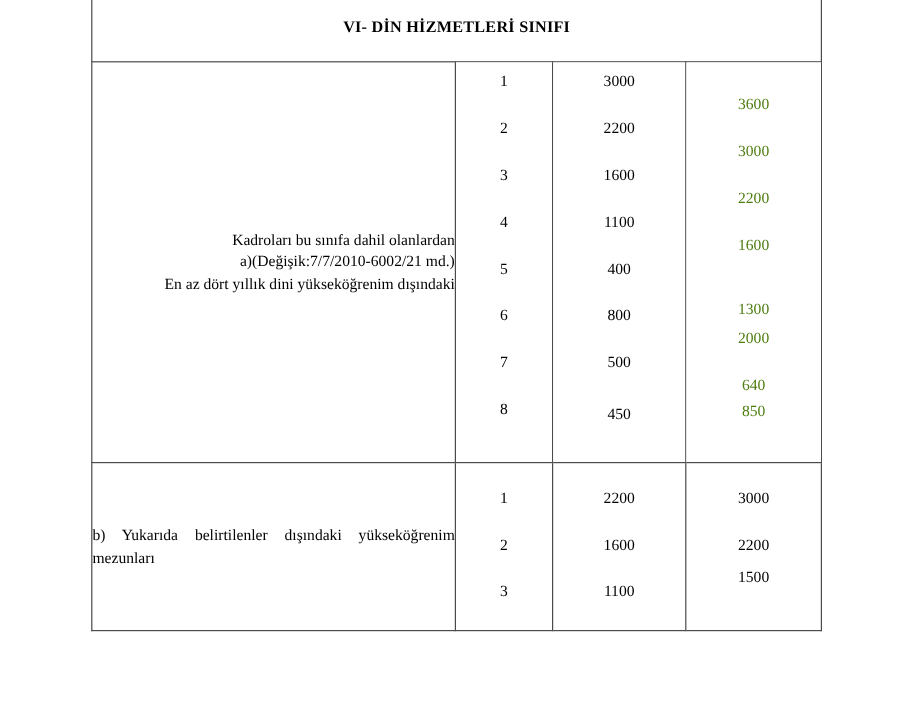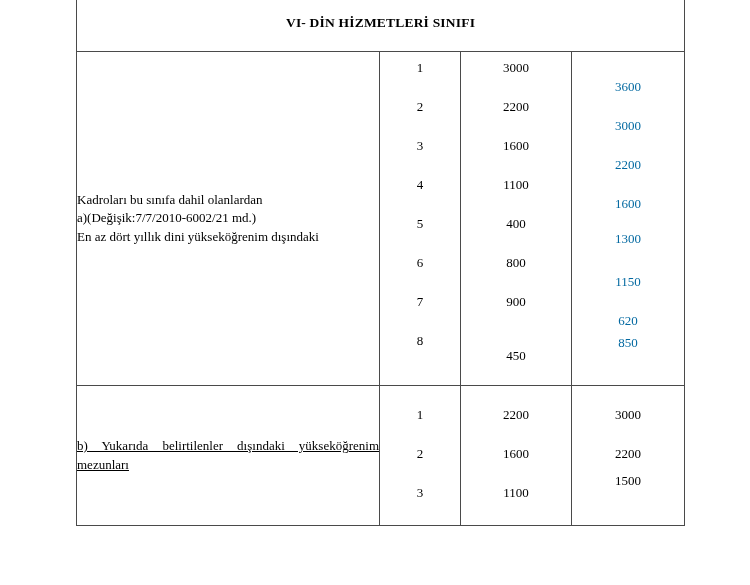"3600" .num.red { color: #0369a1 -> #4d7c0f }
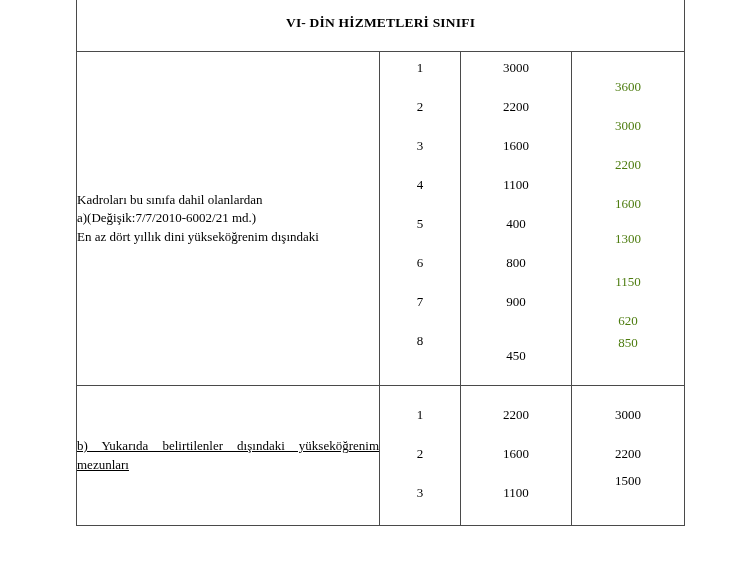"Kadroları bu sınıfa dahil olanlardan" .desc-cell p { text-align: none -> right }
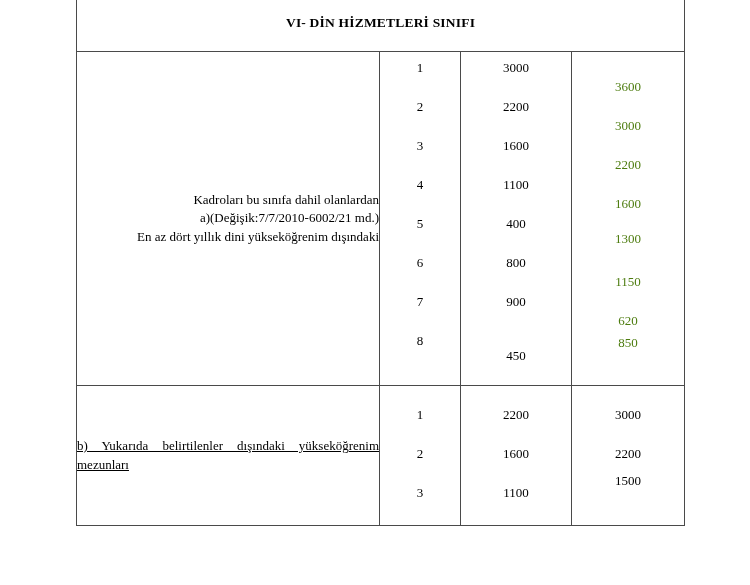"1300" div.num { top: 180px -> 199px }
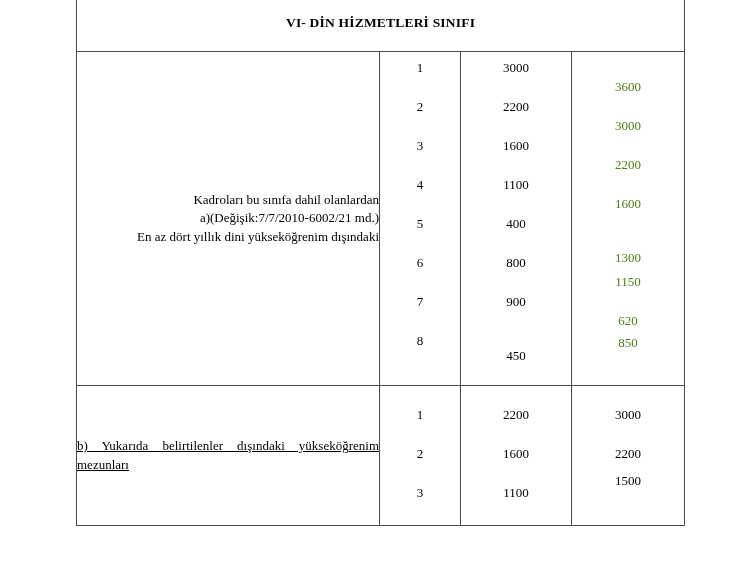"1150" div.num { text: 1150 -> 2000 }
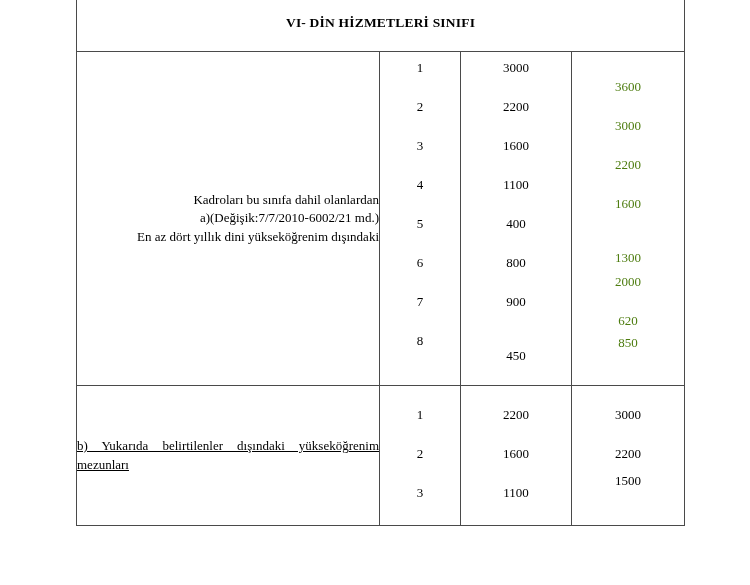"900" div.num { text: 900 -> 500 }
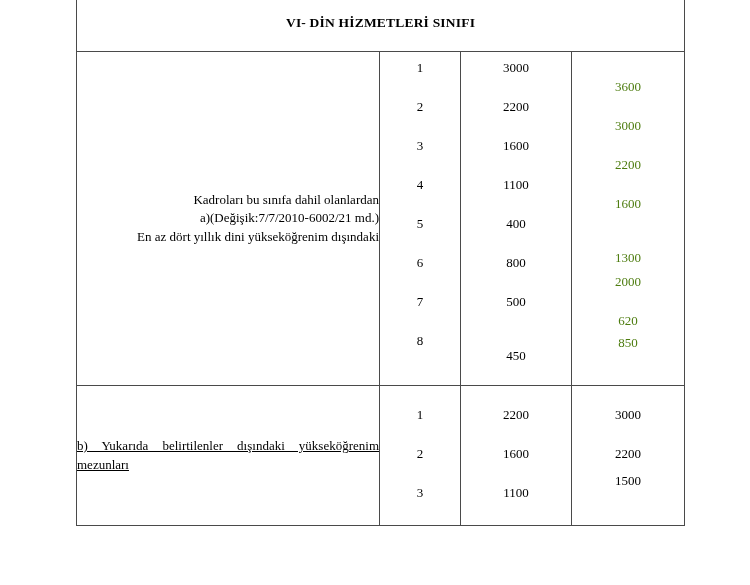"620" div.num { text: 620 -> 640 }
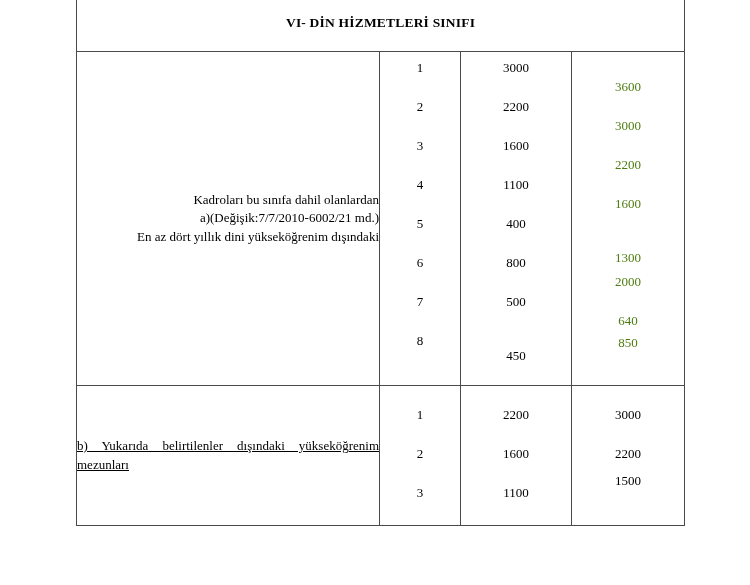"450" div.num { top: 297px -> 286px }
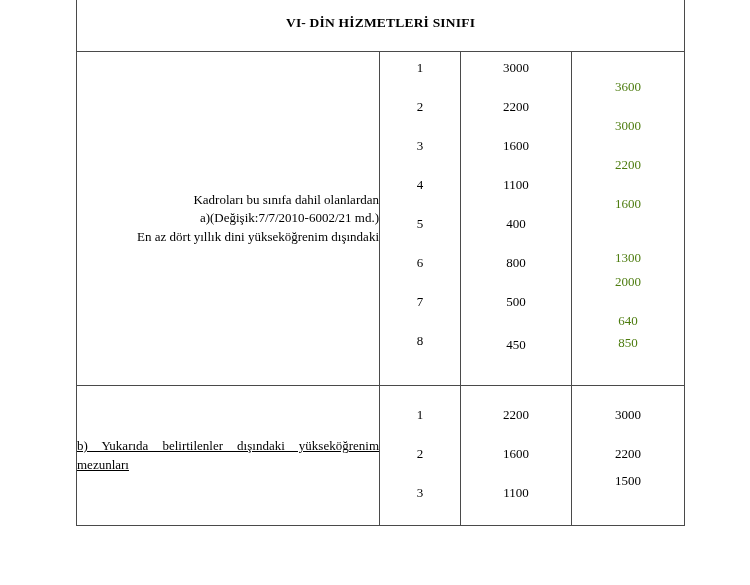"b) Yukarıda belirtilenler dışındaki" .desc-justify p { text-decoration: underline -> none }
